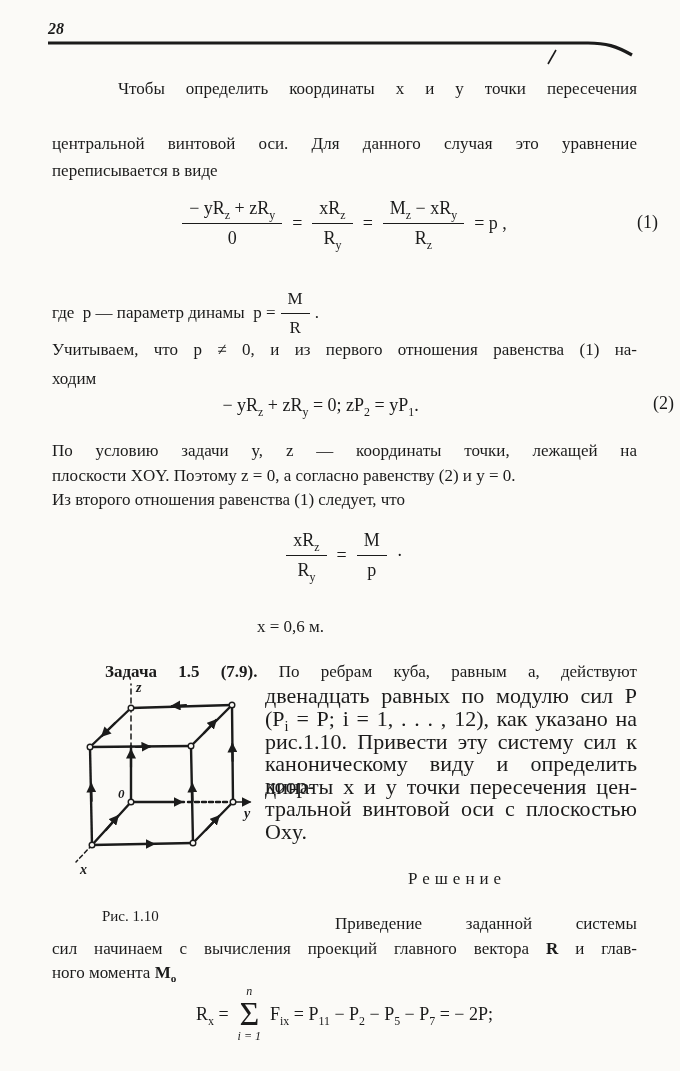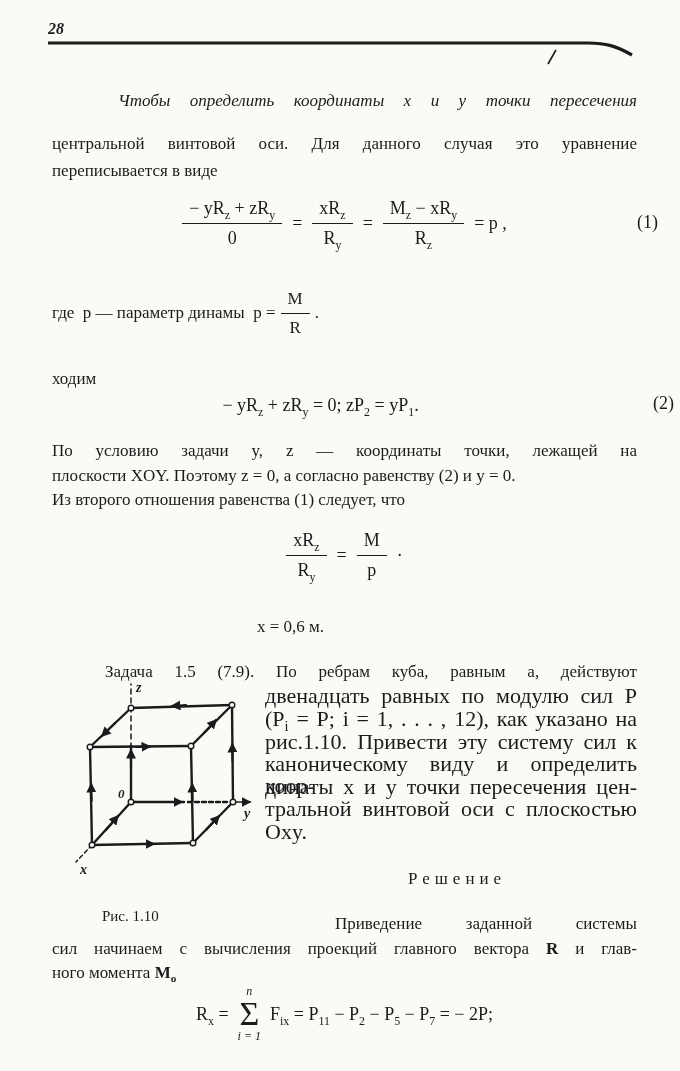"Чтобы определить координаты x и" div.t { font-style: italic -> none; top: 88px -> 76px }
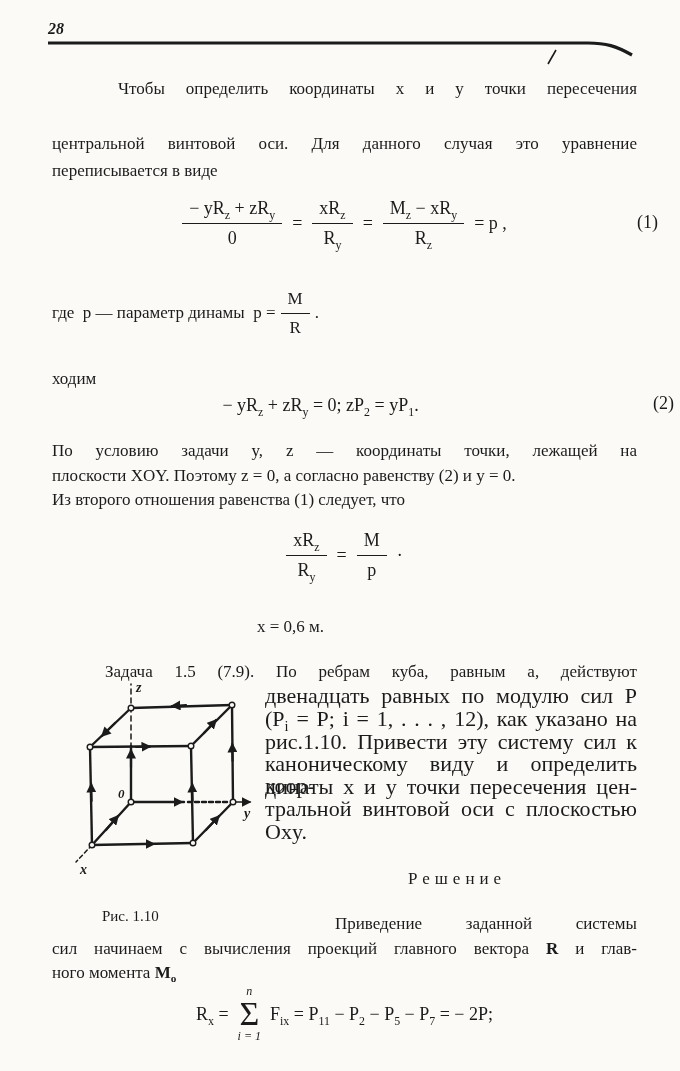"Учитываем, что p ≠ 0," div.t { html: none -> <div>Учитываем, что p ≠ 0, и из первого отношения равенства (1) на-</div> }
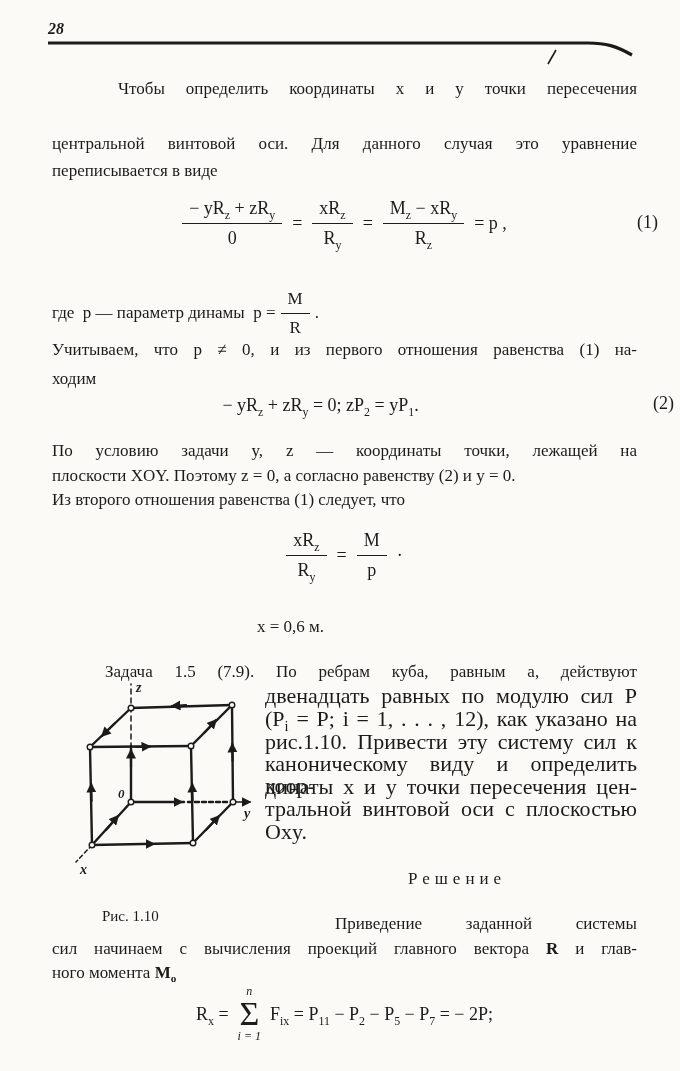"Задача 1.5 (7.9)." span { font-weight: 400 -> 700 }
